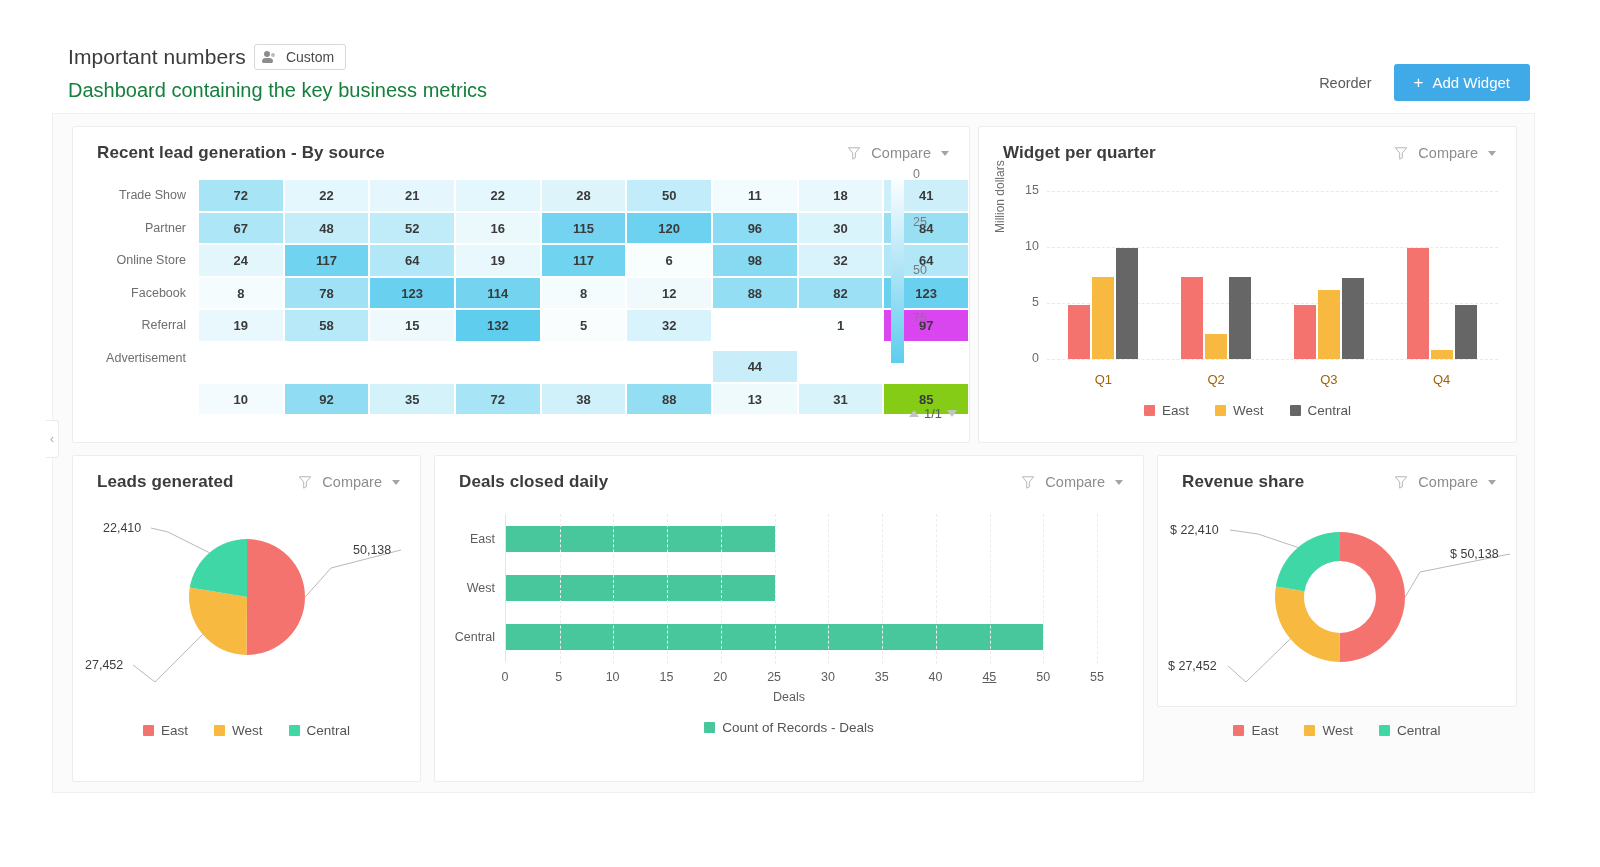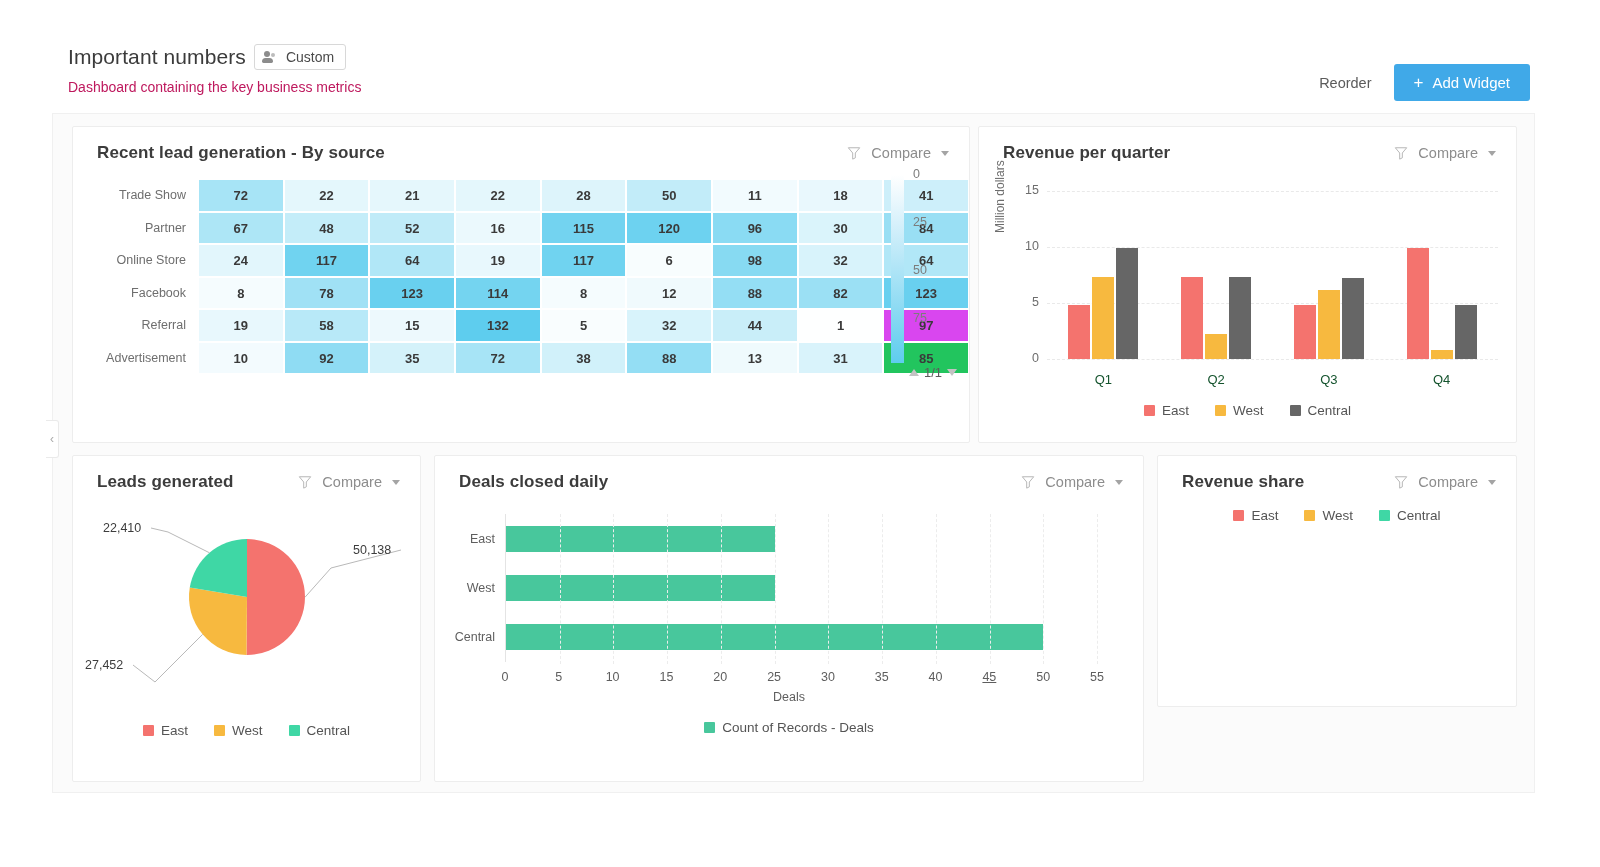"Dashboard containing the key business" .dash-sub { color: #be185d -> #15803d; font-size: 14px -> 20px }
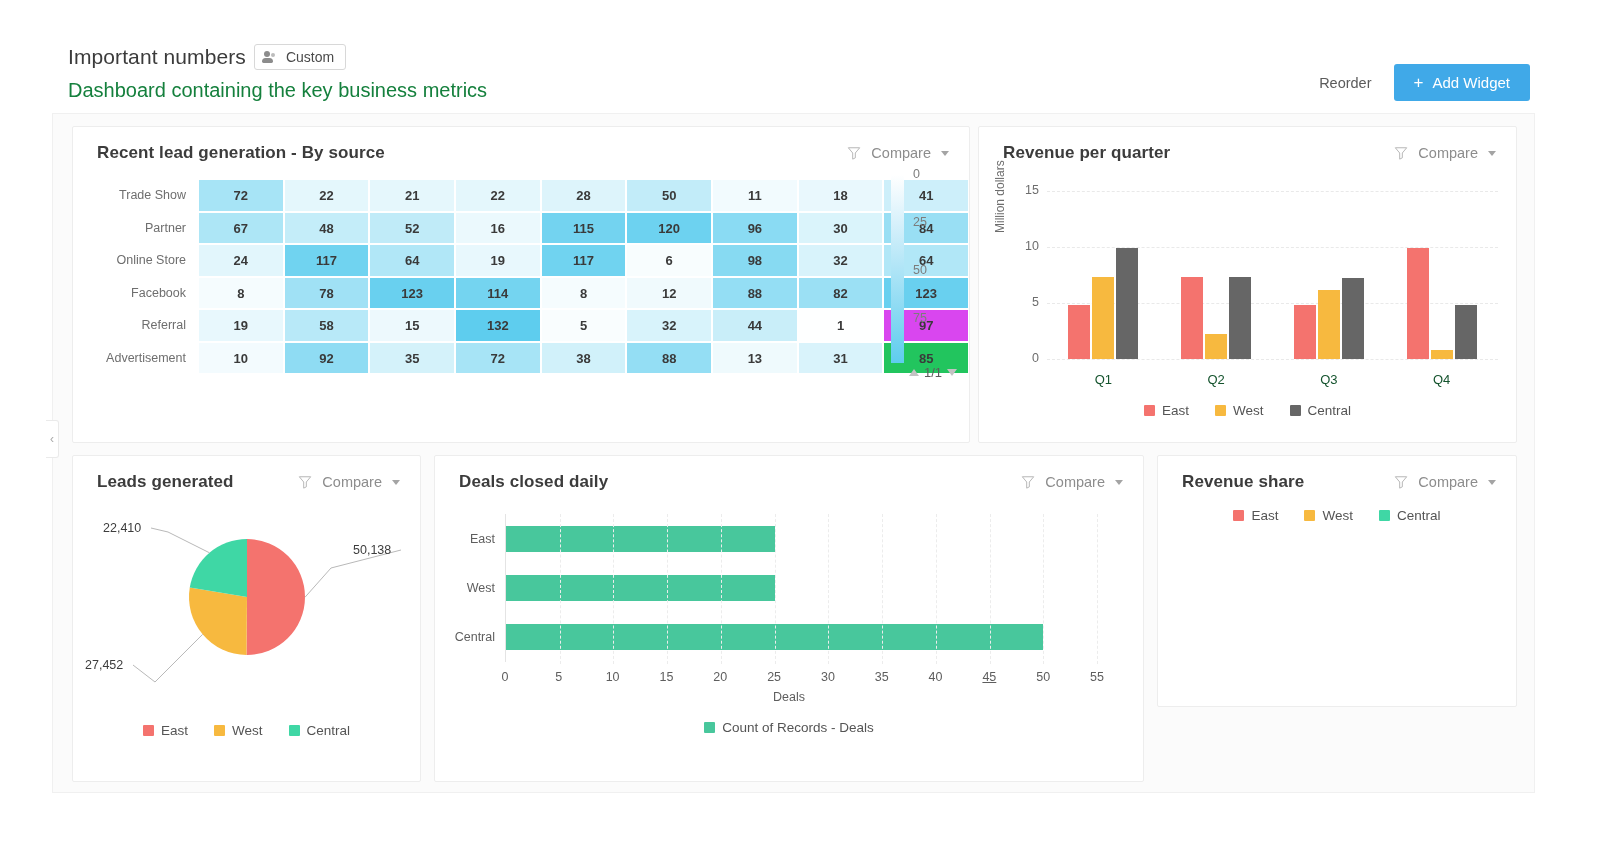"Revenue per quarter" div.w-title { text: Revenue -> Widget }
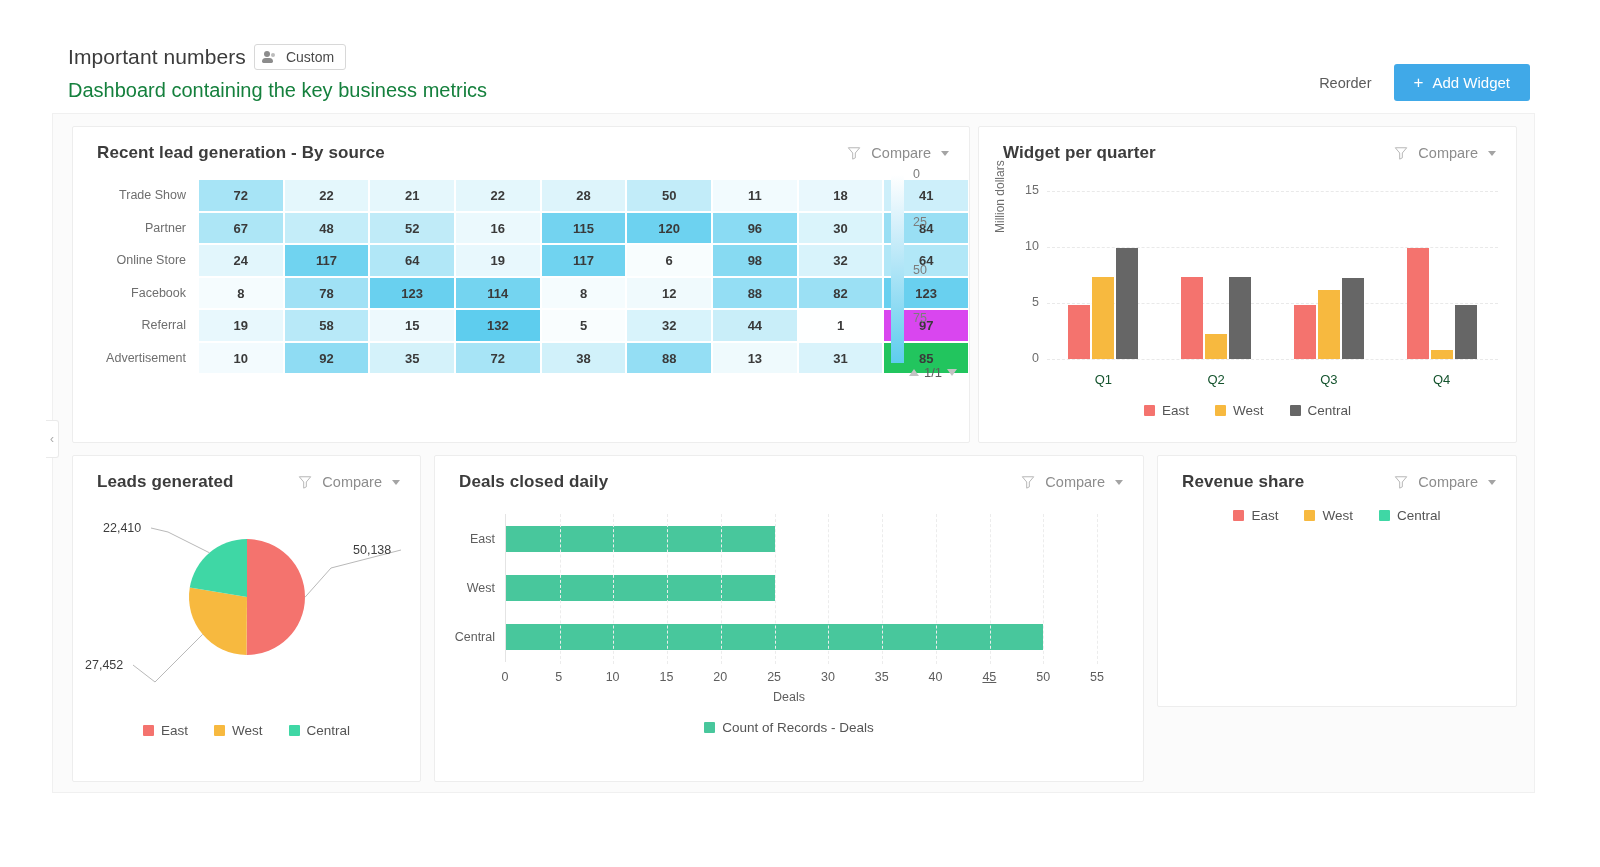"44" div.hm-cell { margin-top: none -> 41px }
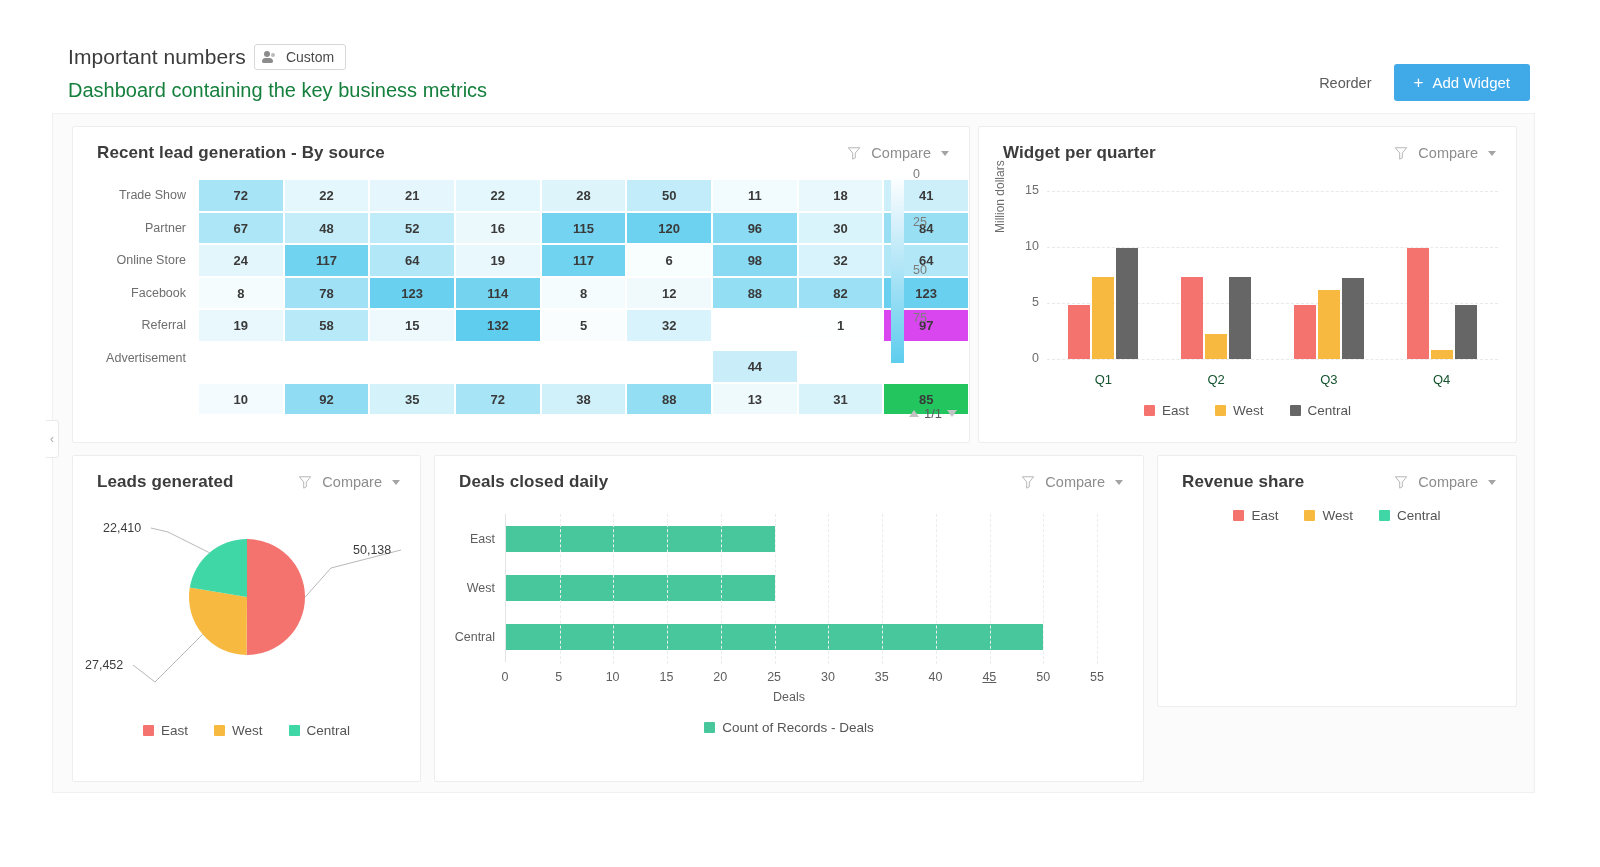"Q1" .q-xaxis div { color: #14532d -> #a16207 }
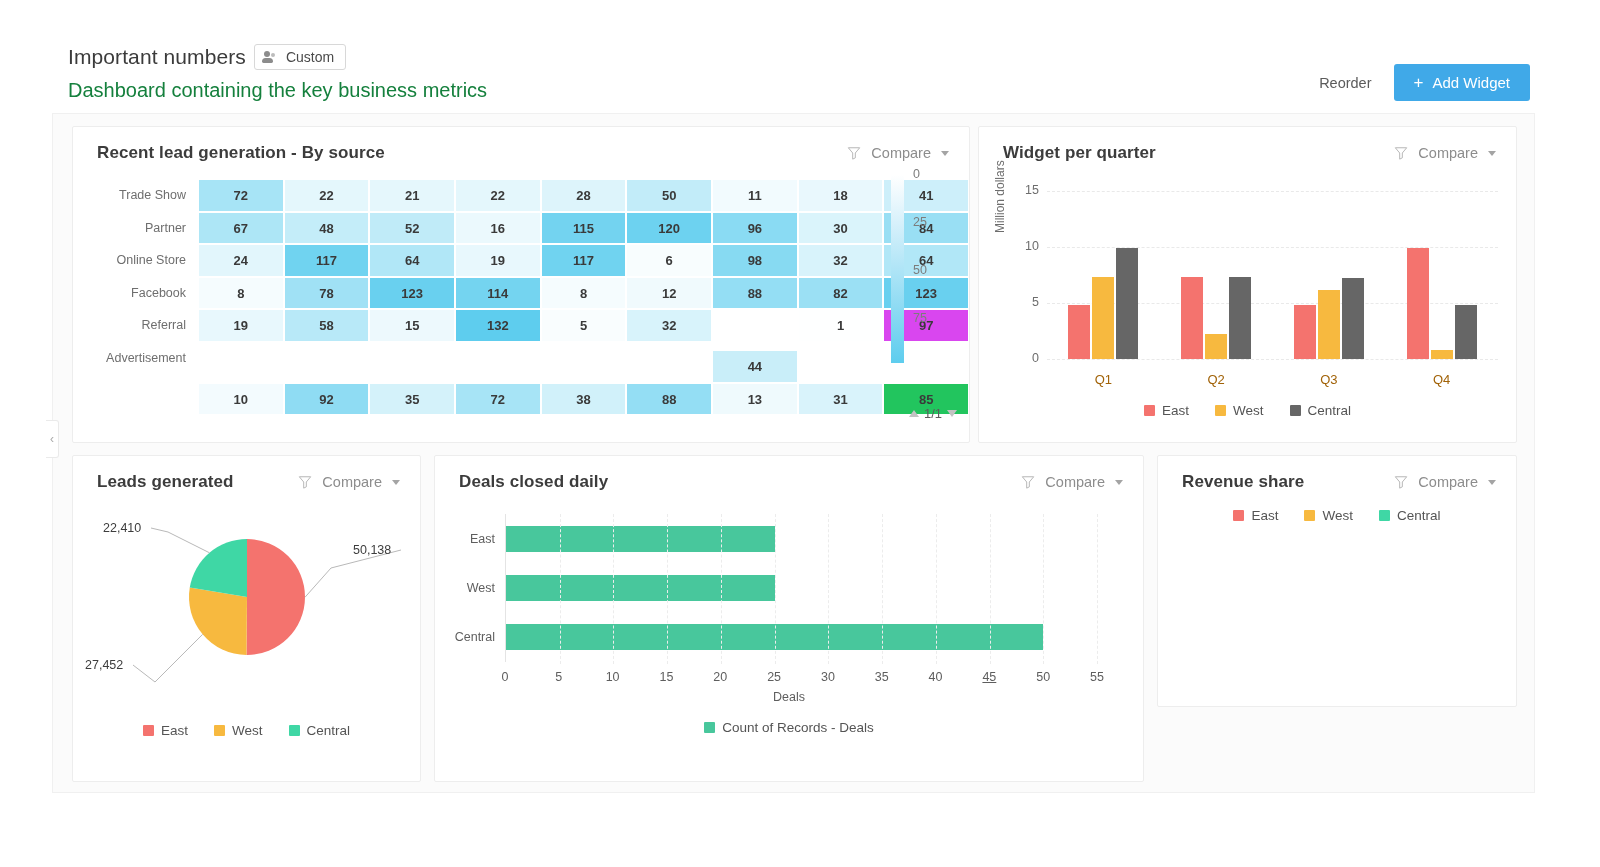"85" div.hm-cell { background: #22c55e -> #84cc16 }
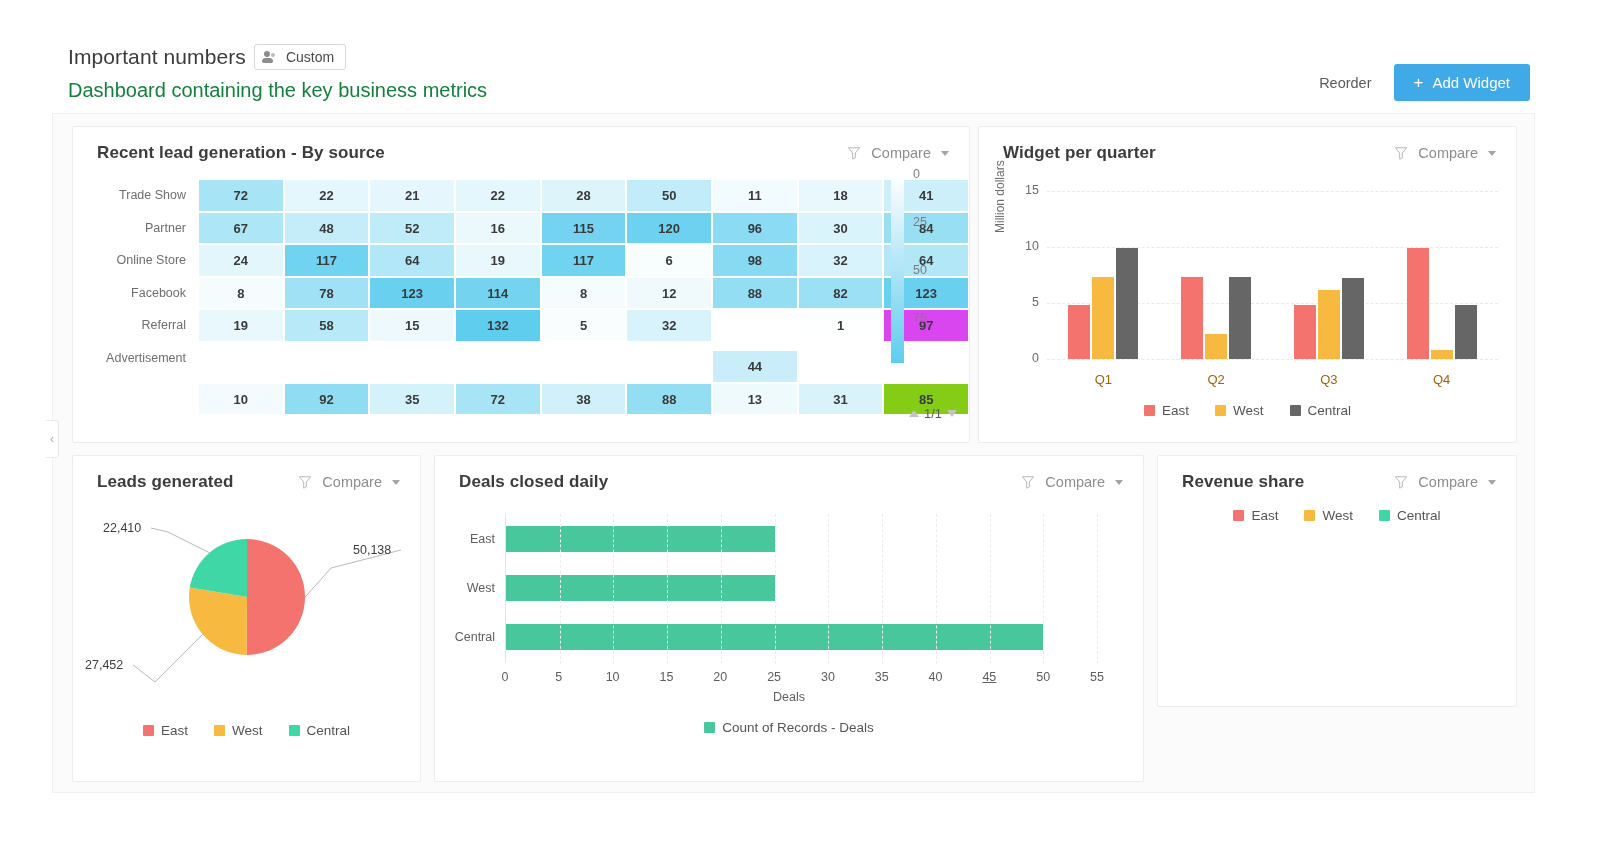"$ 22,410" div.pie-area { html: none -> <div> <svg> <path></path> <path></path> <path></path> <polyline></polyline> <line></line> <text>$ 22,410</text> <polyline></polyline> <line></line> <text>$ 50,138</text> <polyline></polyline> <line></line> <text>$ 27,452</text> </svg> </div> }
